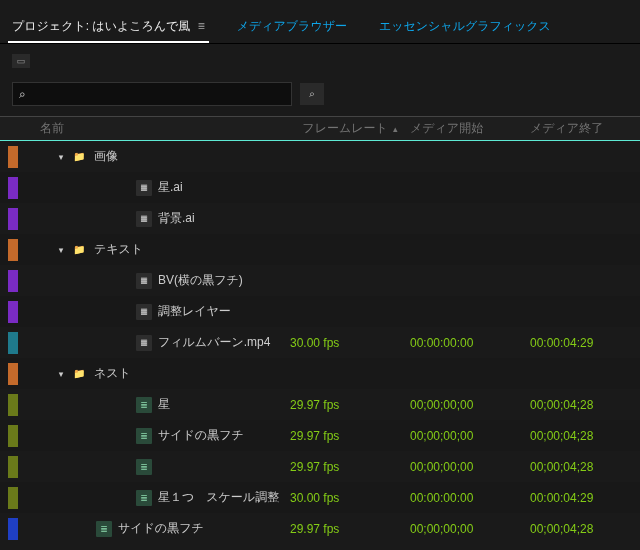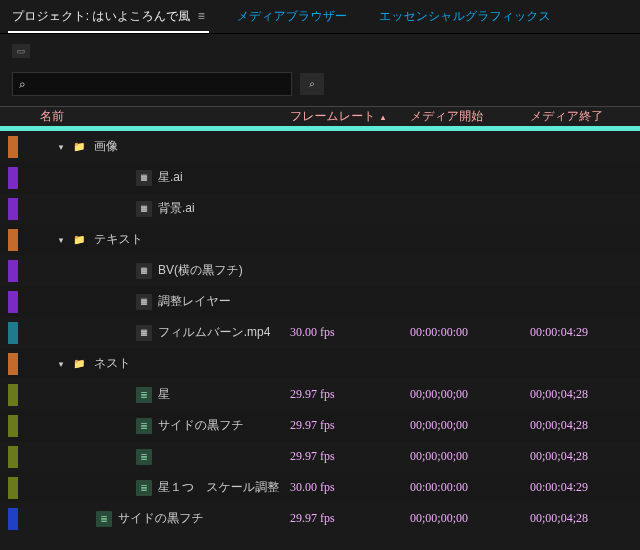"プロジェクト: はいよころんで風 ≡" .tabs { padding: 2px 8px 0 8px -> 12px 8px 0 8px }
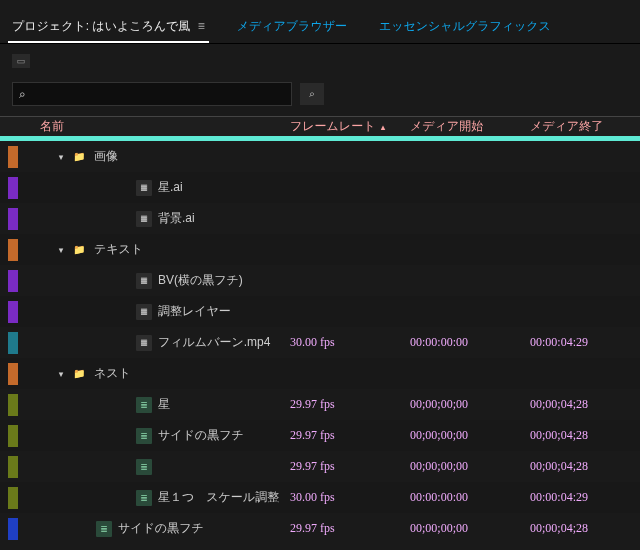"名前" .header-row { border-bottom: 5px solid #5eead4 -> 1px solid #5eead4; color: #fca5a5 -> #737373 }
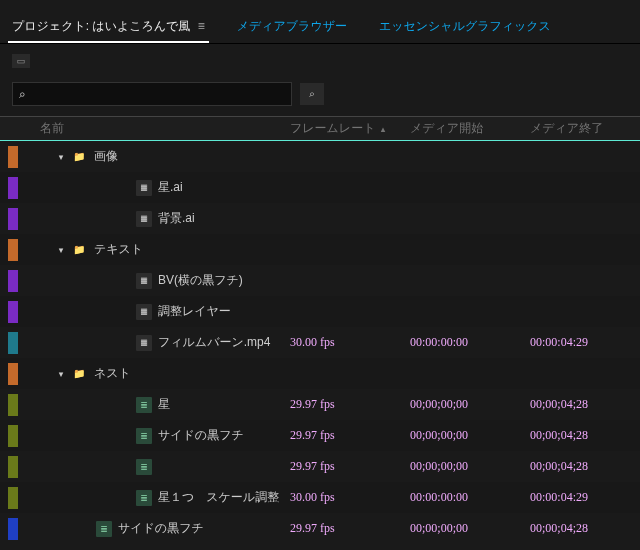"フレームレート ▴" .col-fr { text-align: none -> center }
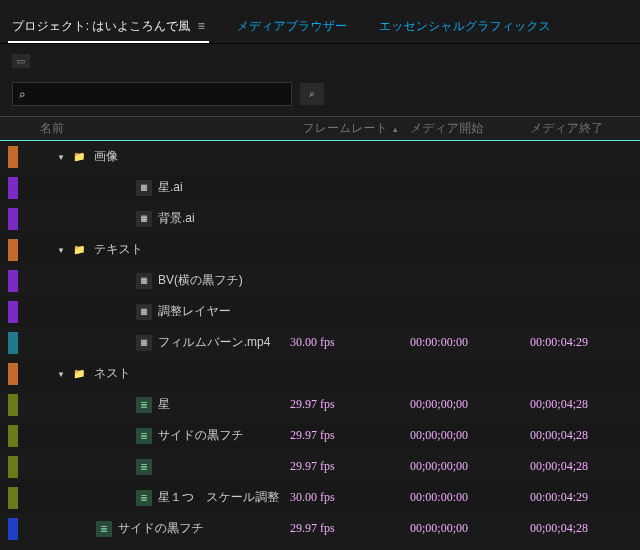"30.00 fps" .fr-cell, .start-cell, .end-cell { color: #f0abfc -> #84cc16; font-family: Liberation Serif, serif -> none }
